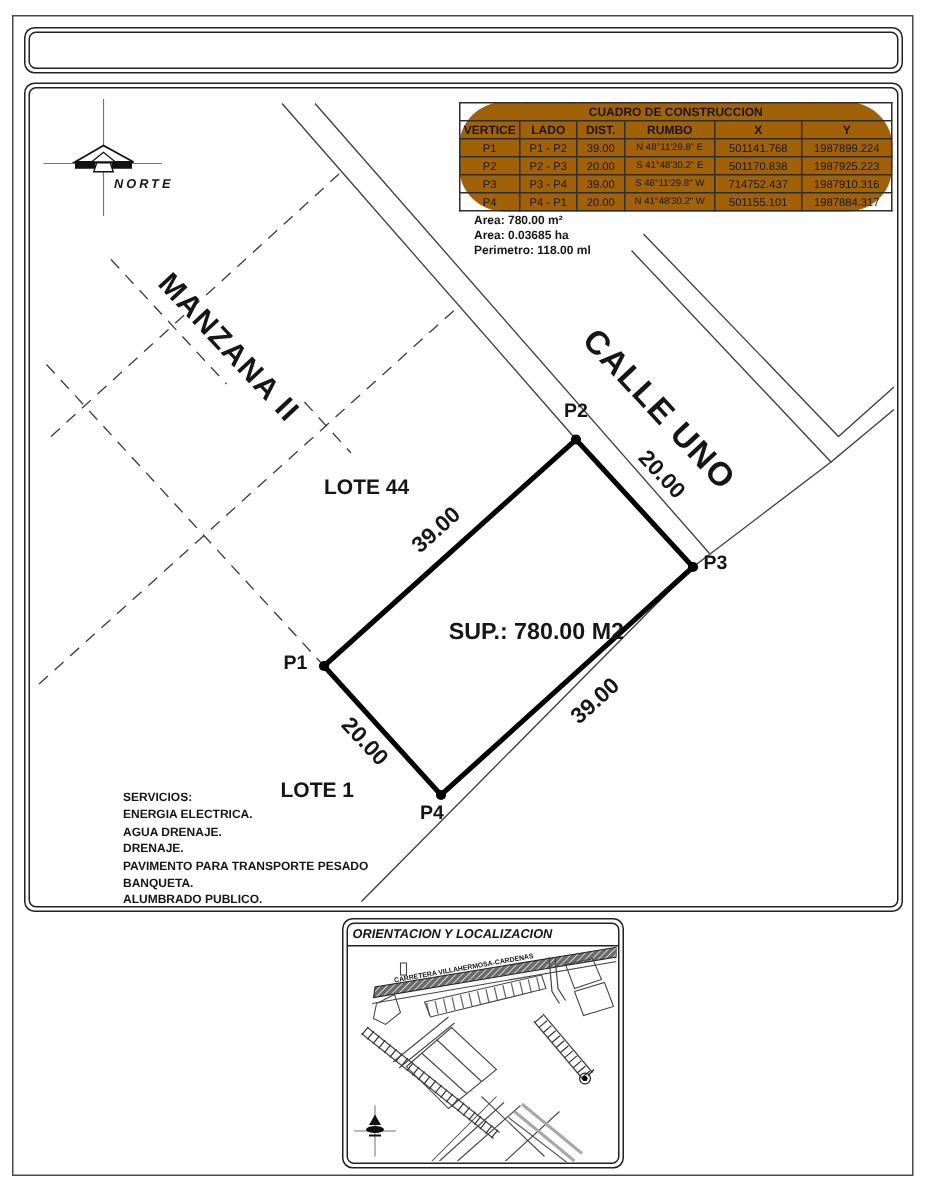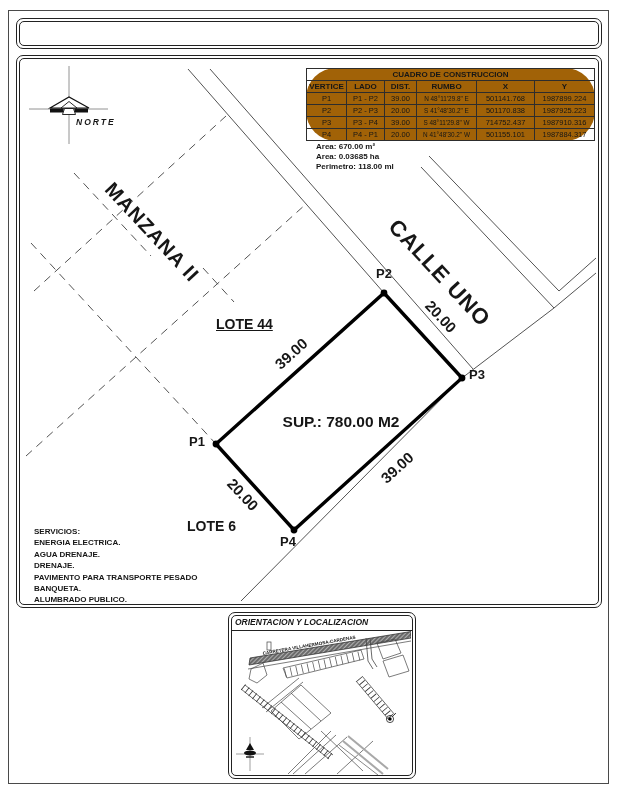"Area: 670.00 m²" div.abs { text: 670.00 -> 780.00 }
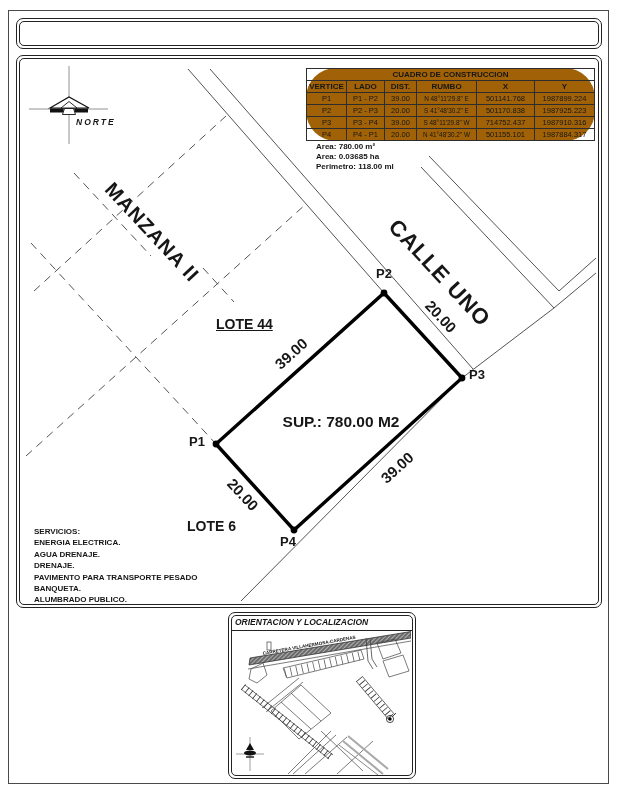"LOTE 44" div.abs { text-decoration: underline -> none }
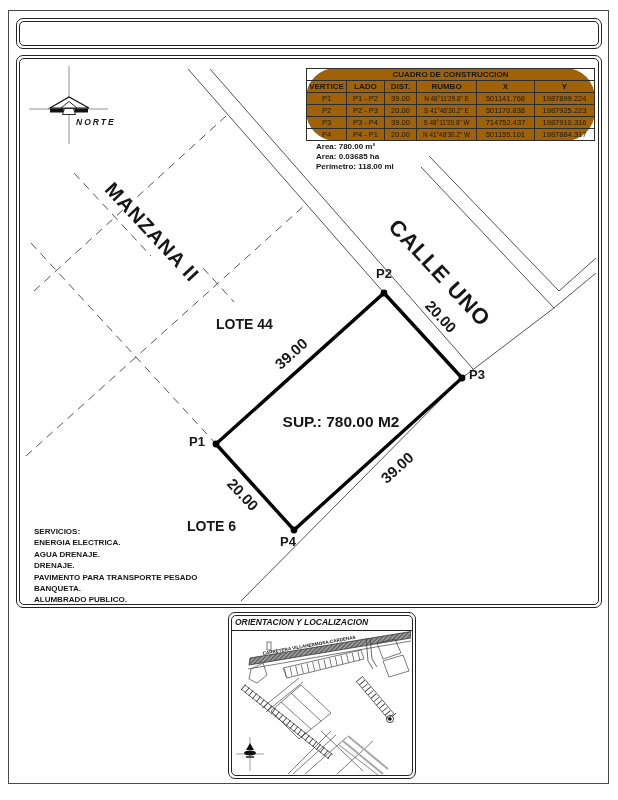"SUP.: 780.00 M2" div.abs { text-align: center -> right }
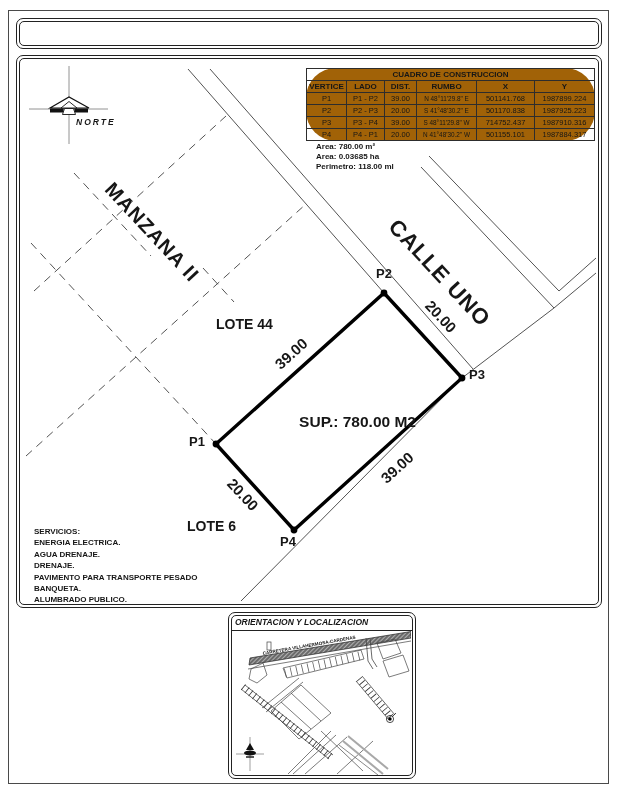"SERVICIOS:" .svc { margin-left: none -> 48px }
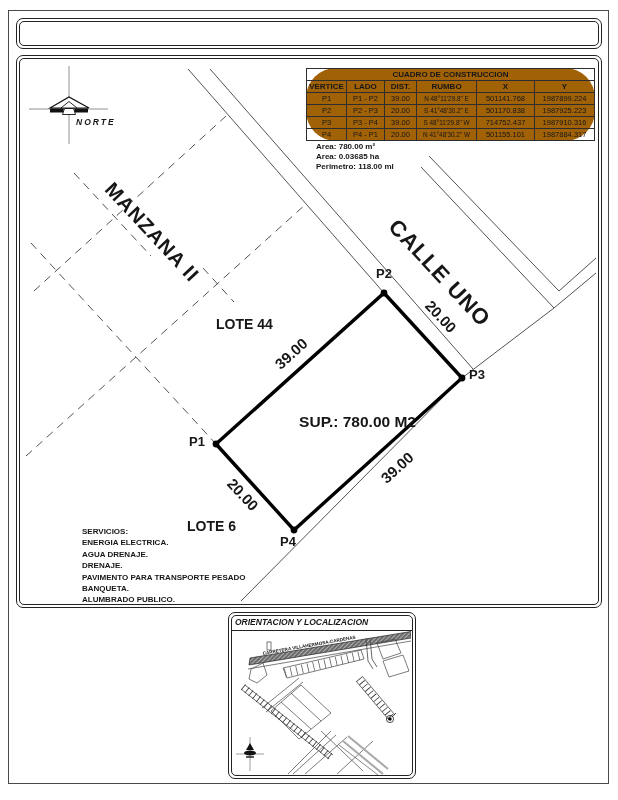"LOTE 6" div.abs { text: 6 -> 1 }
